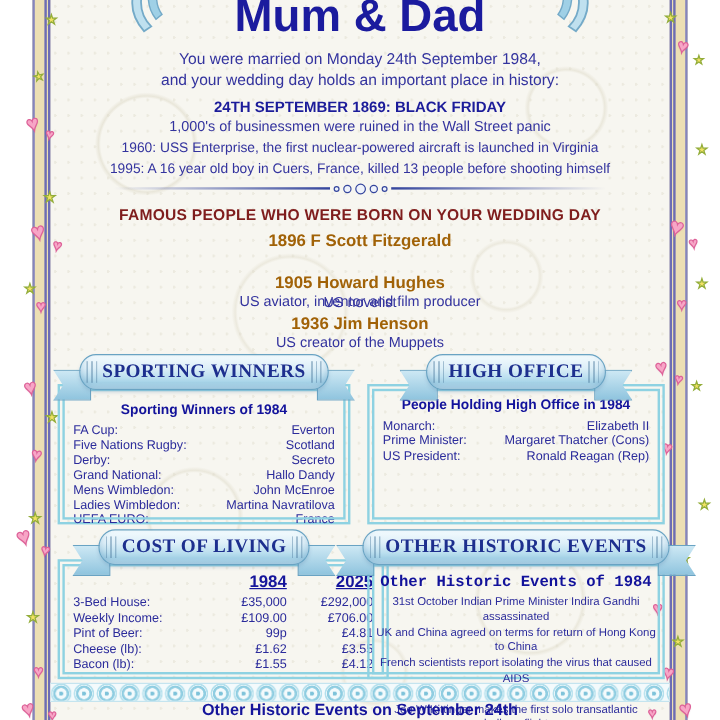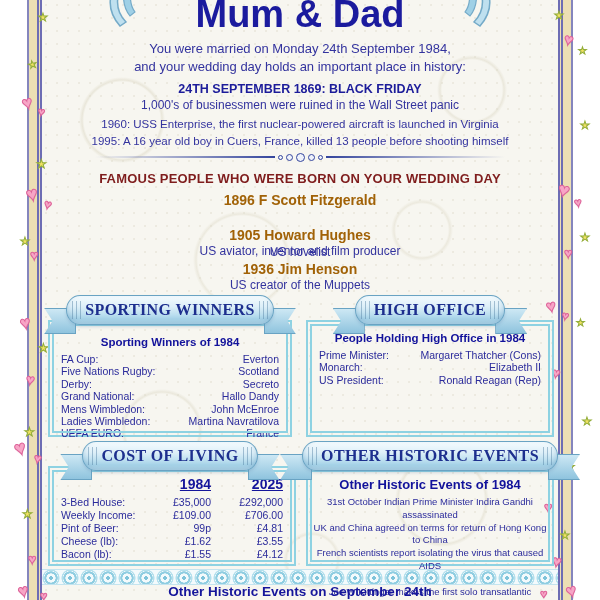"Prime Minister:" div.kv-row { order: before "Monarch:" -> after "Monarch:" }
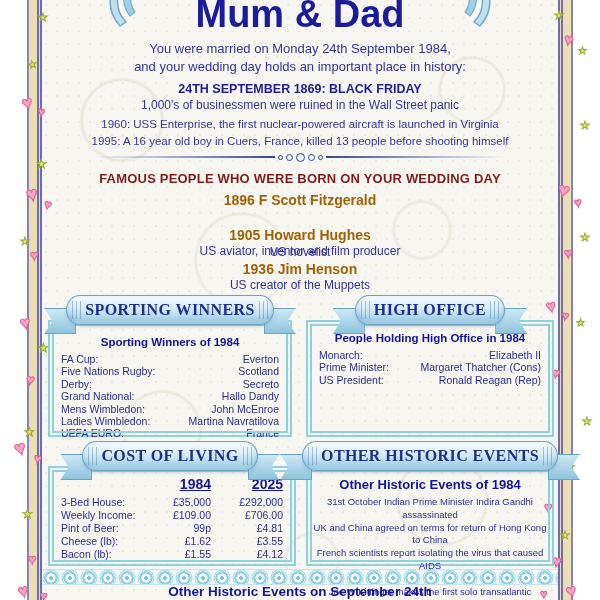"1984" .panel#panel-cost { width: 248px -> 276px }
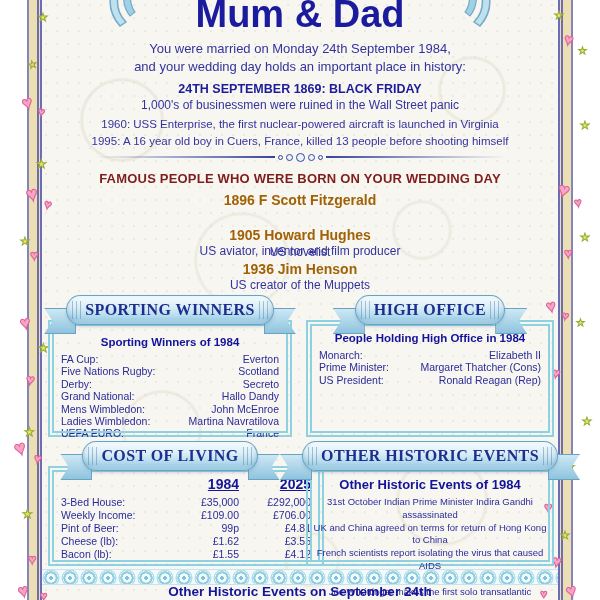"Other Historic Events of 1984" .events-heading { font-family: none -> Liberation Mono, monospace }
